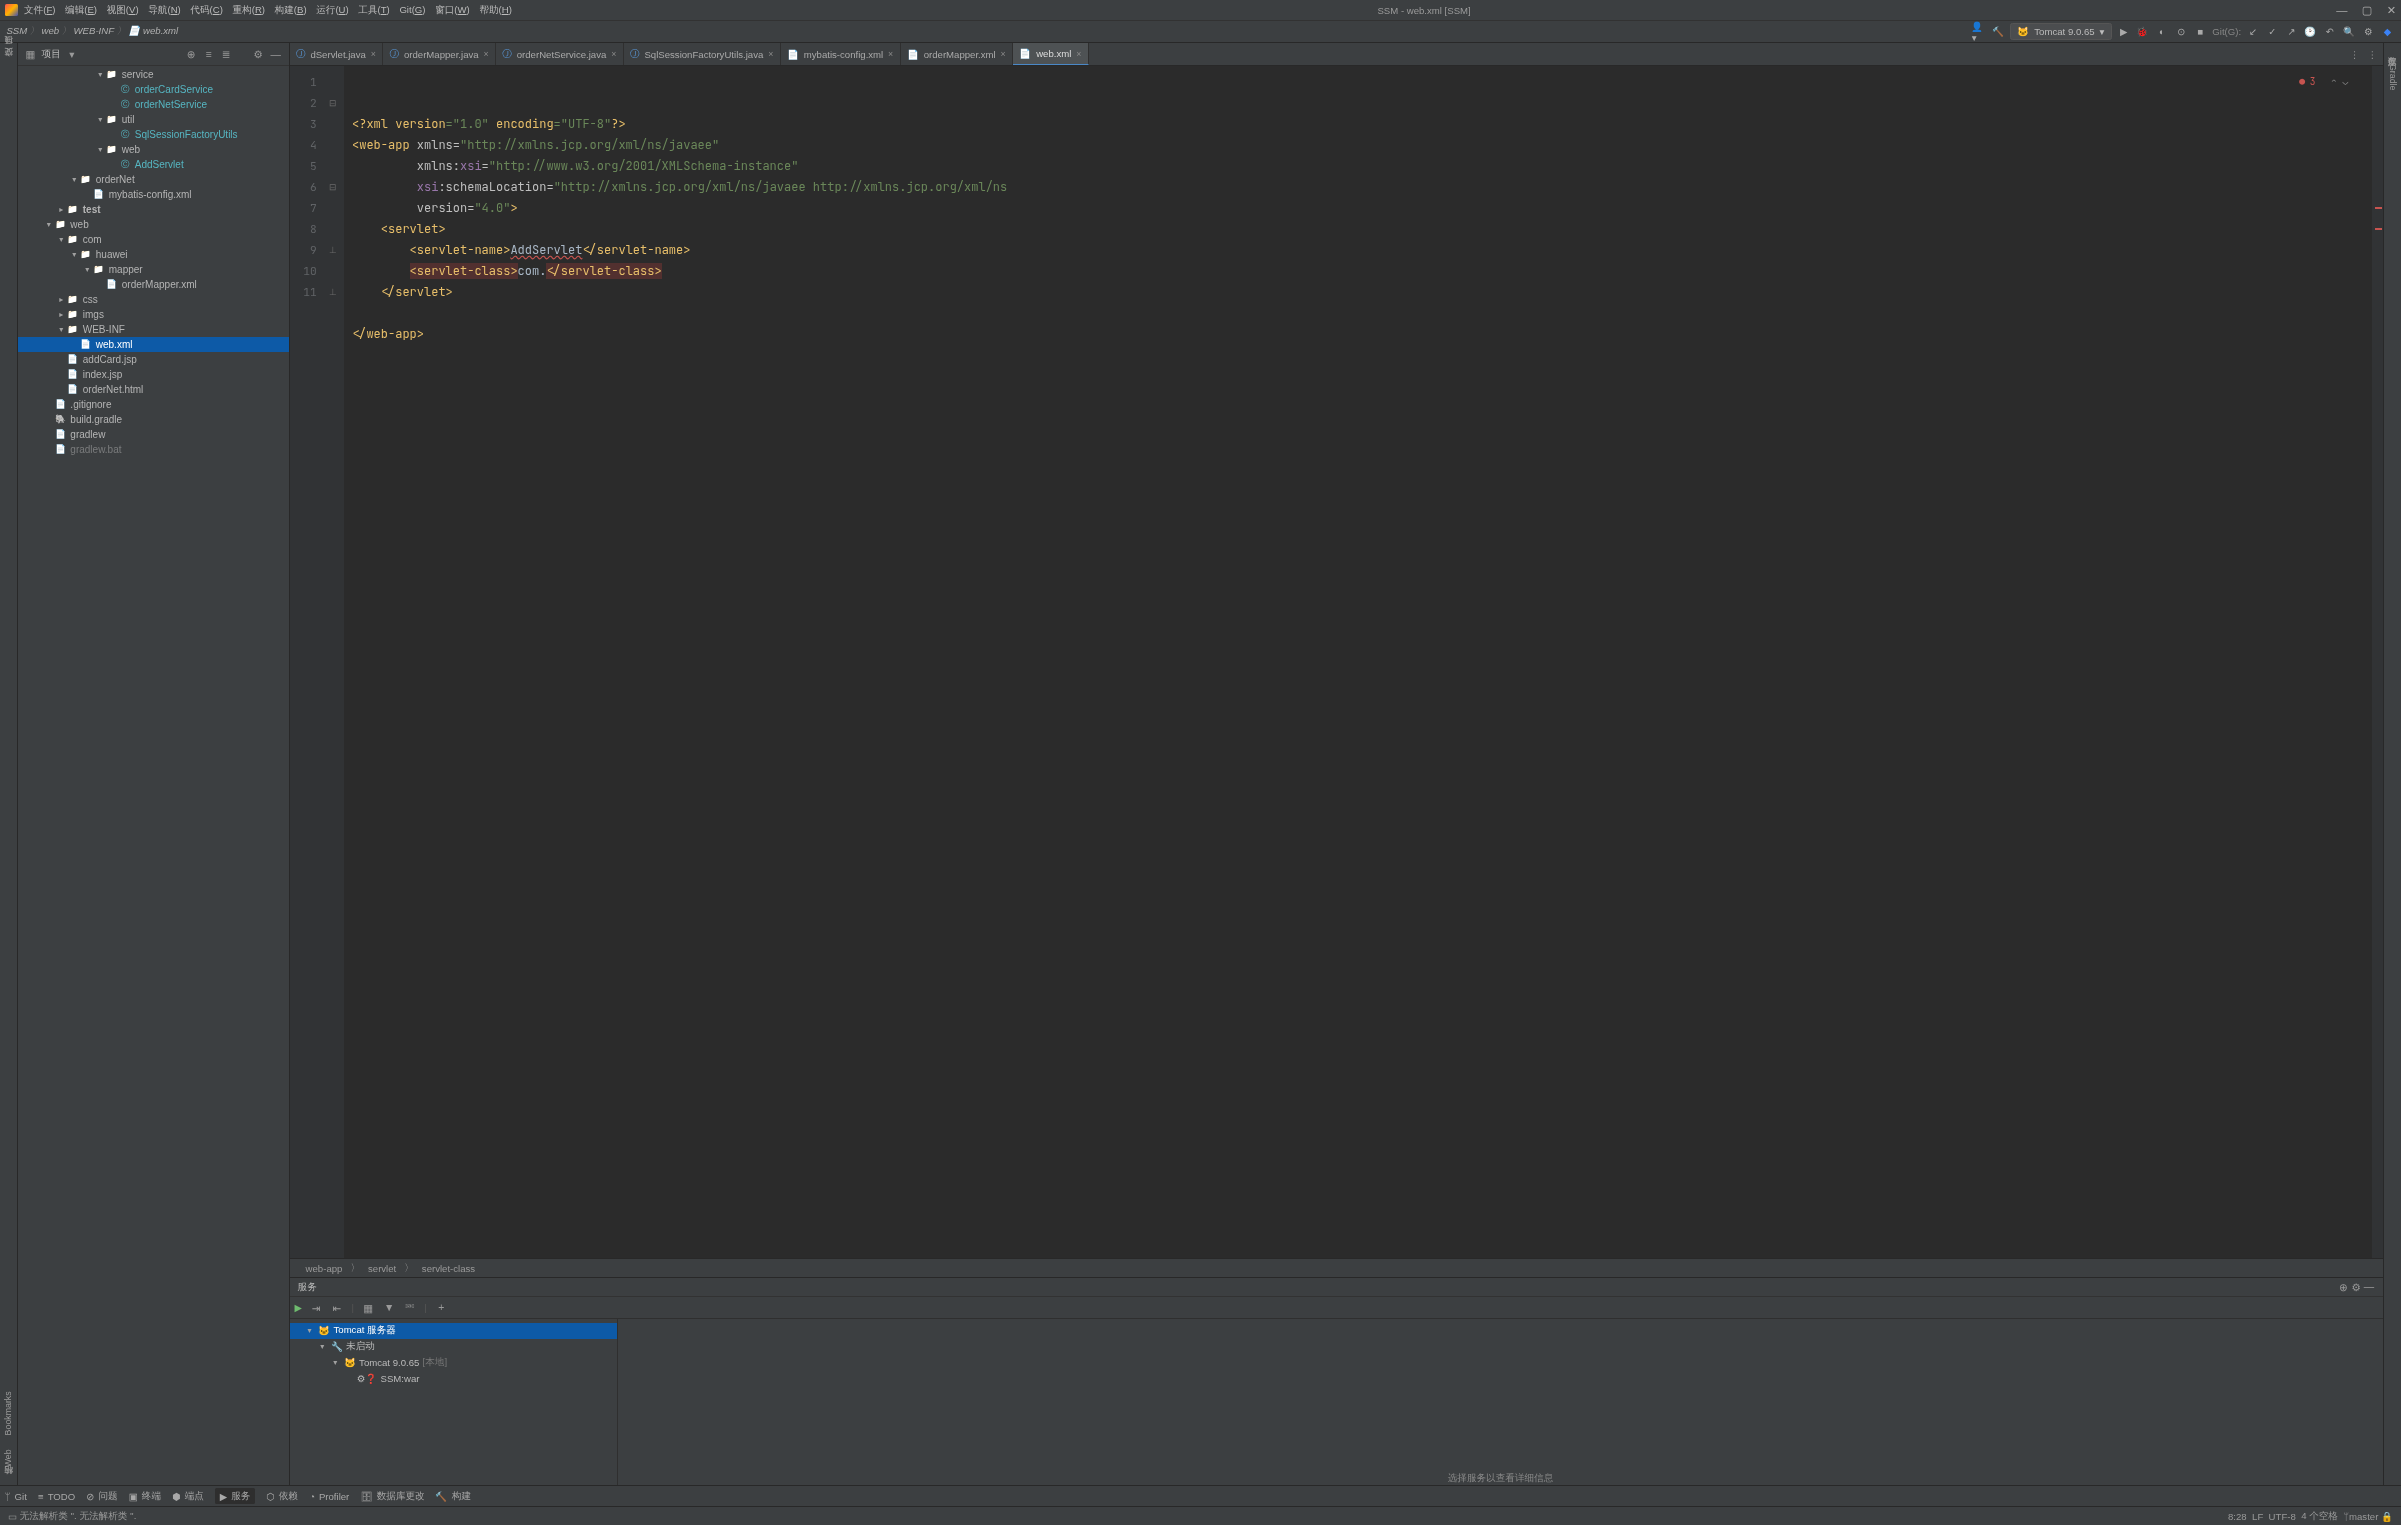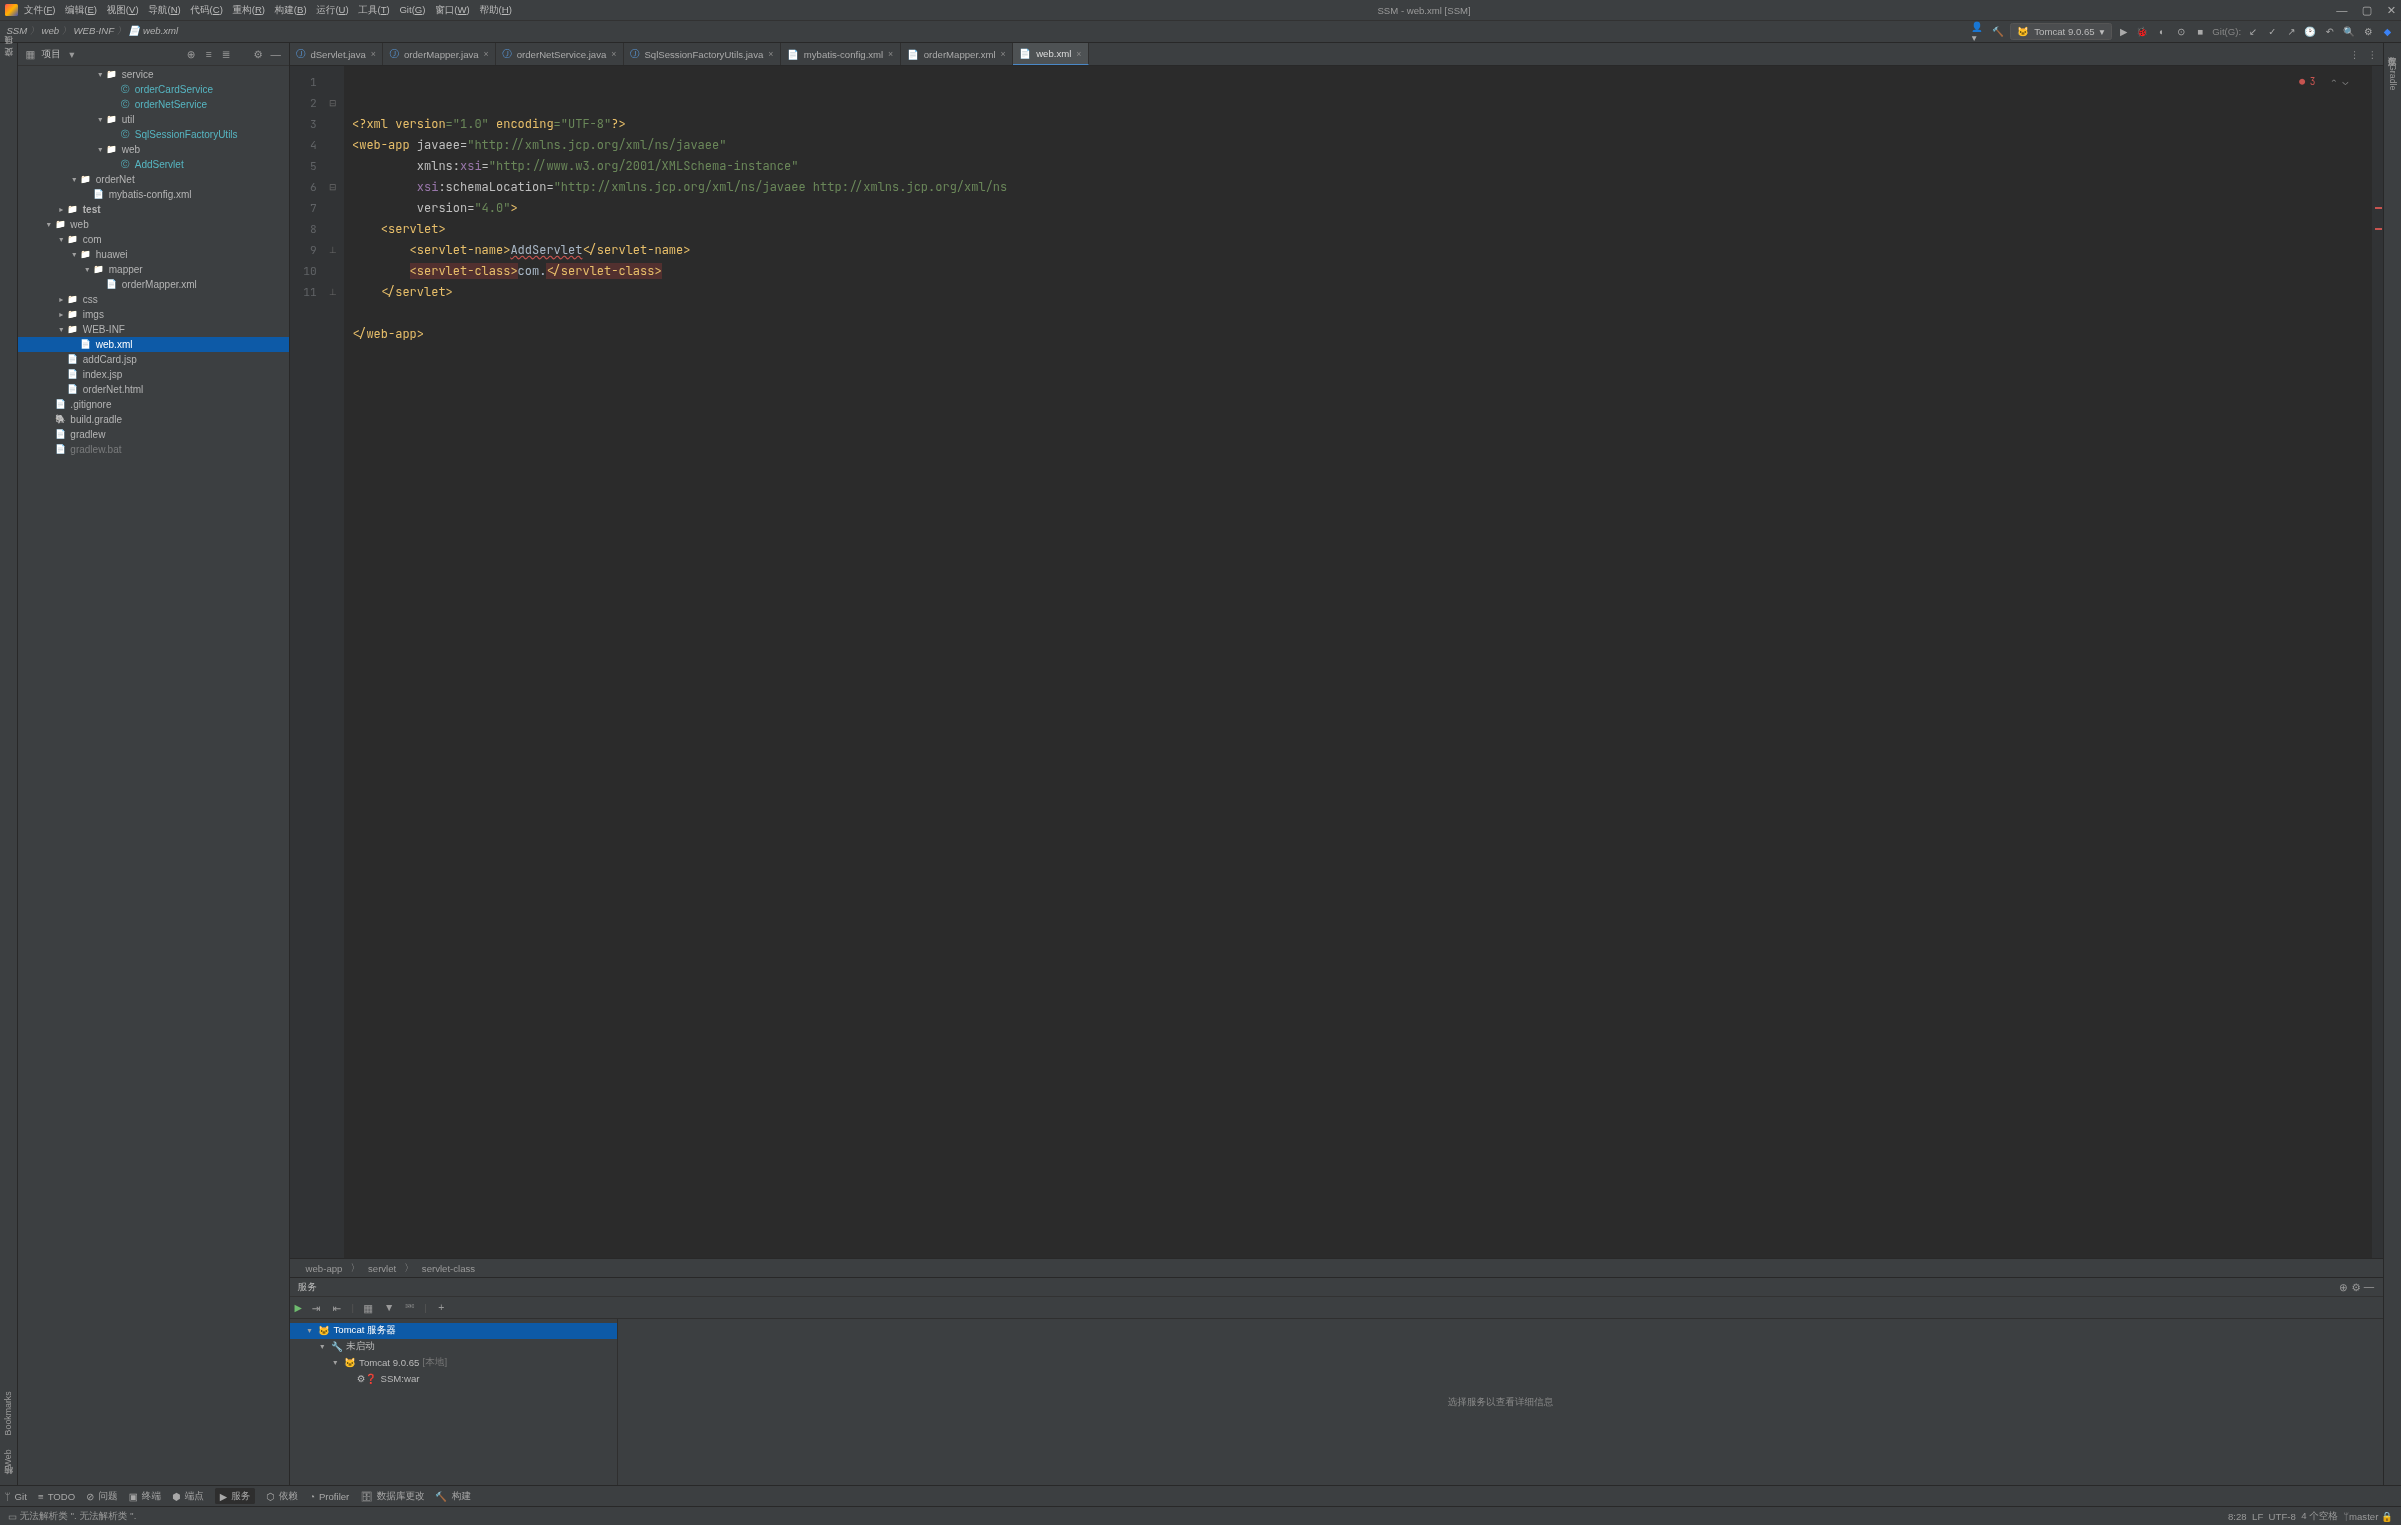"javaee" span.k-attr { text: javaee -> xmlns }
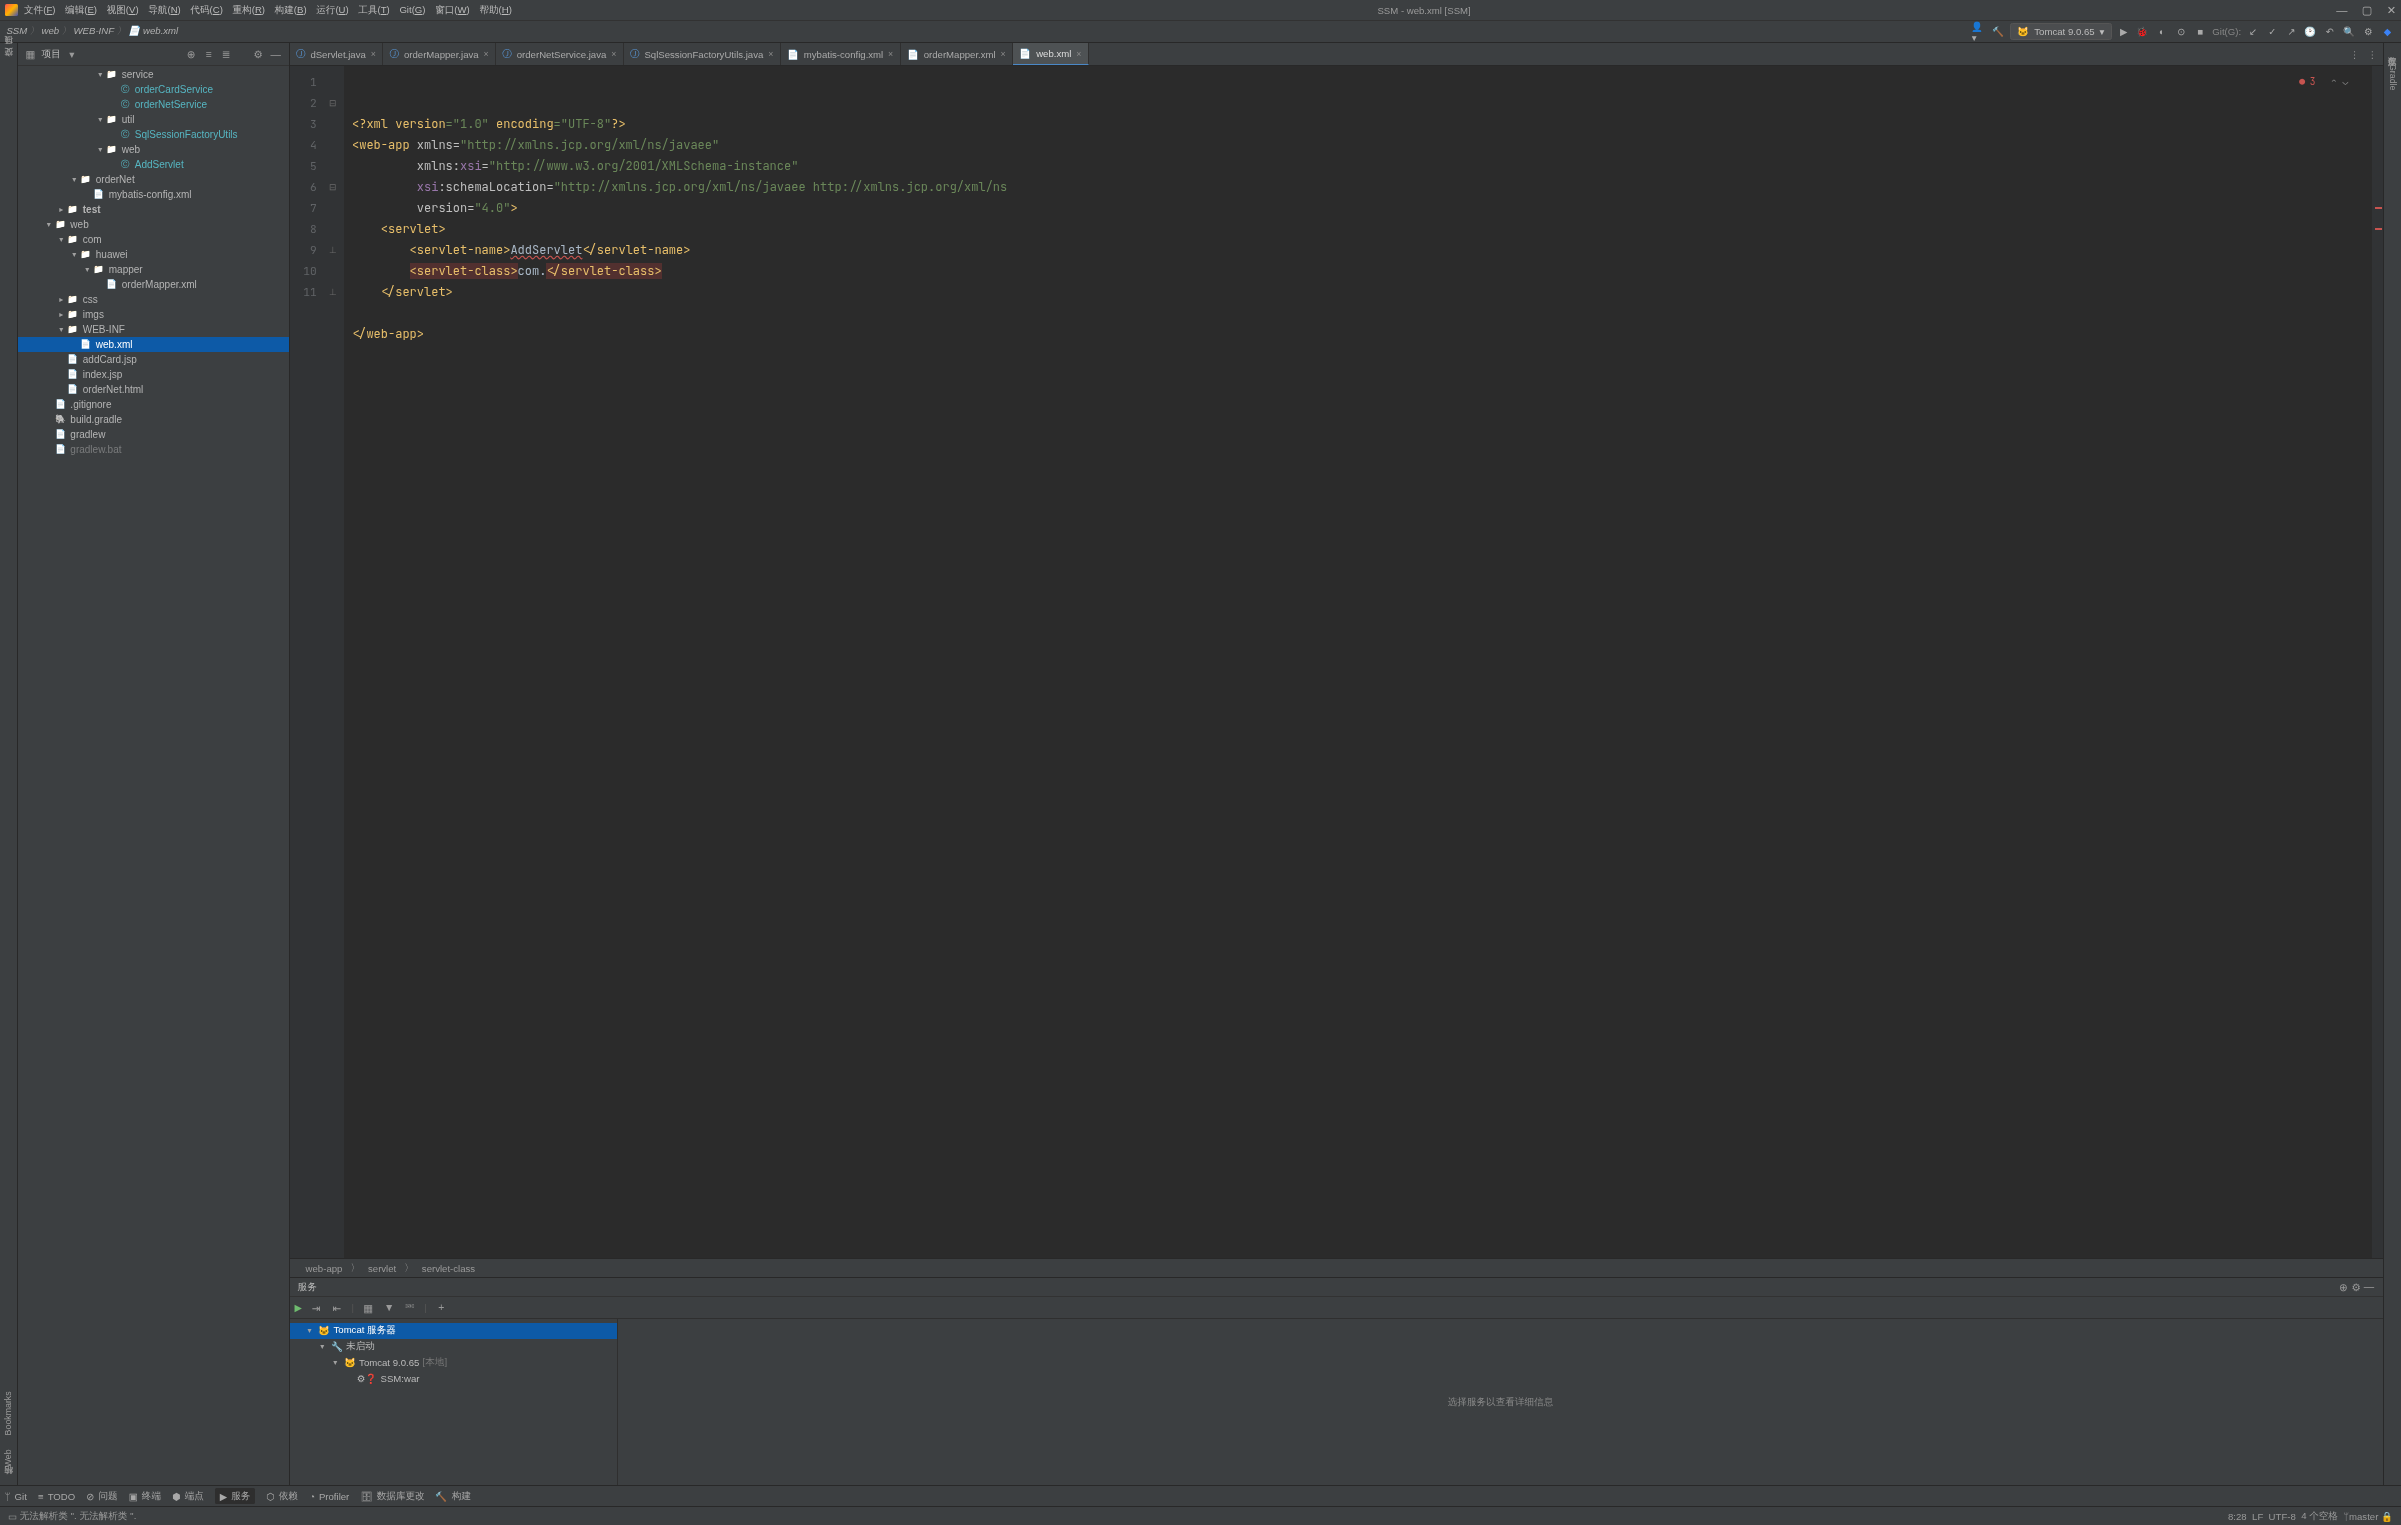"选择服务以查看详细信息" .bp-right { align-items: center -> flex-end }
